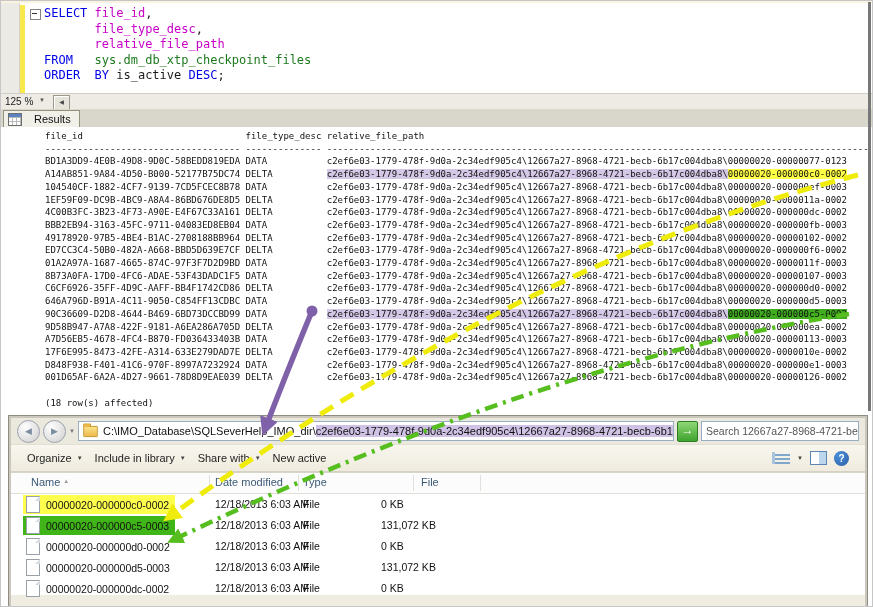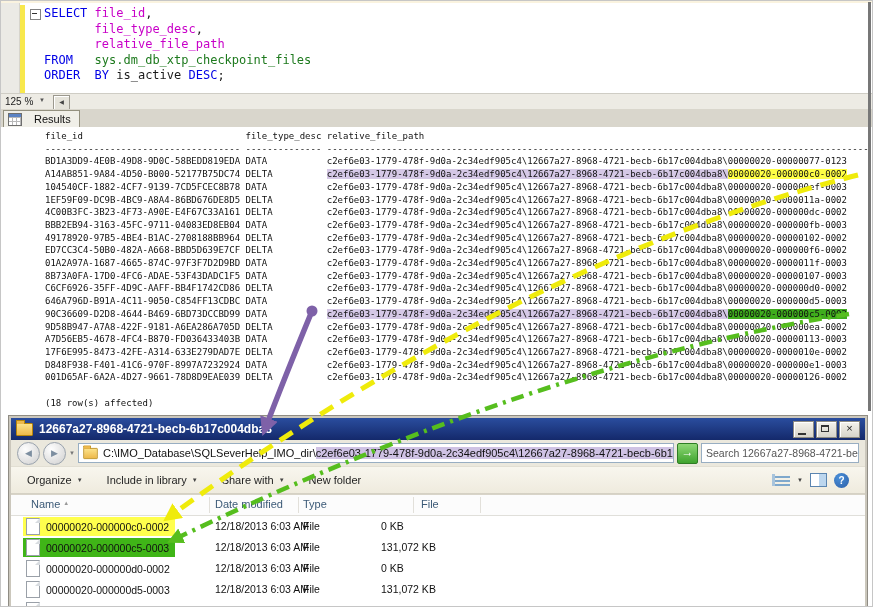"12667a27-8968-4721-becb-6b17c004dba8" div.titlebar { html: <div> <span></span> <span>12667a27-8968-4721-becb-6b17c004dba8</span> <span> <span> <span></span> </span> <span> <span></span> </span> <span>×</span> </span> </div> -> none }
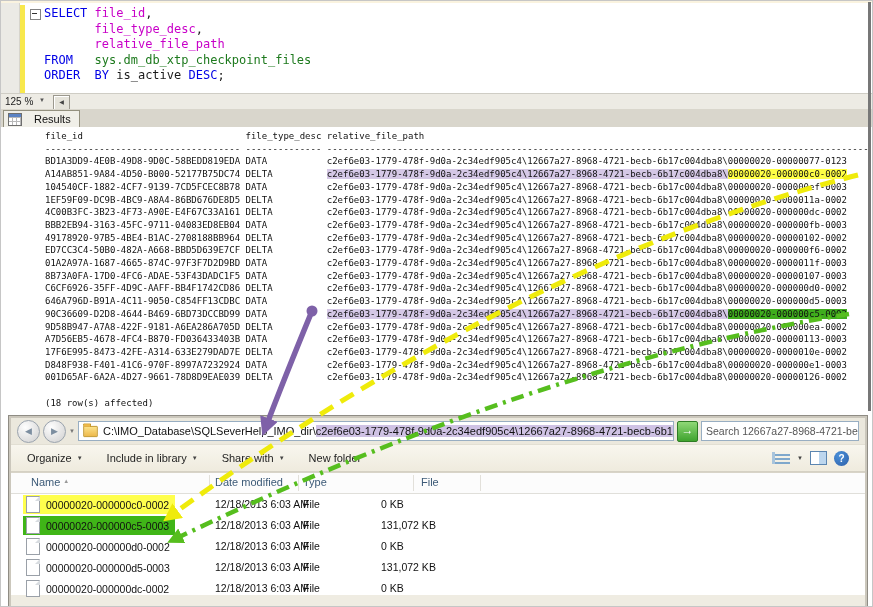"Organize" .toolbar { gap: 24px -> 12px }
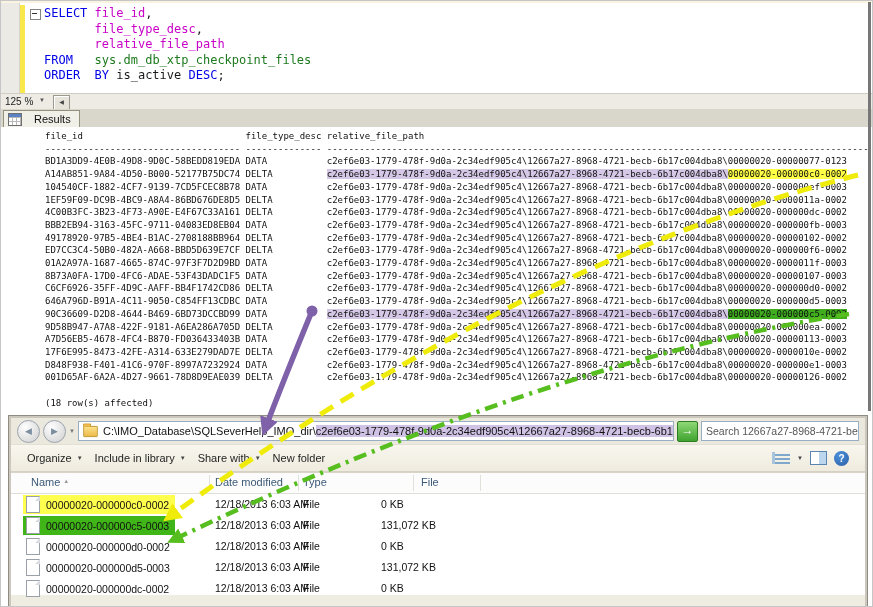"New folder" span { text: folder -> active }
